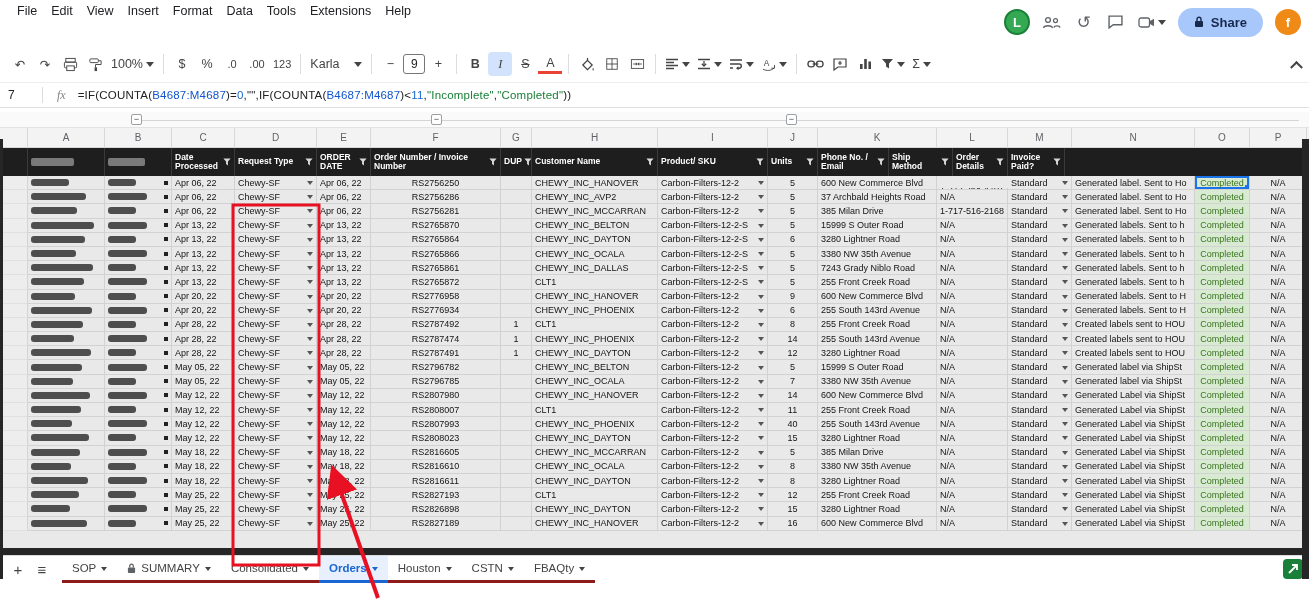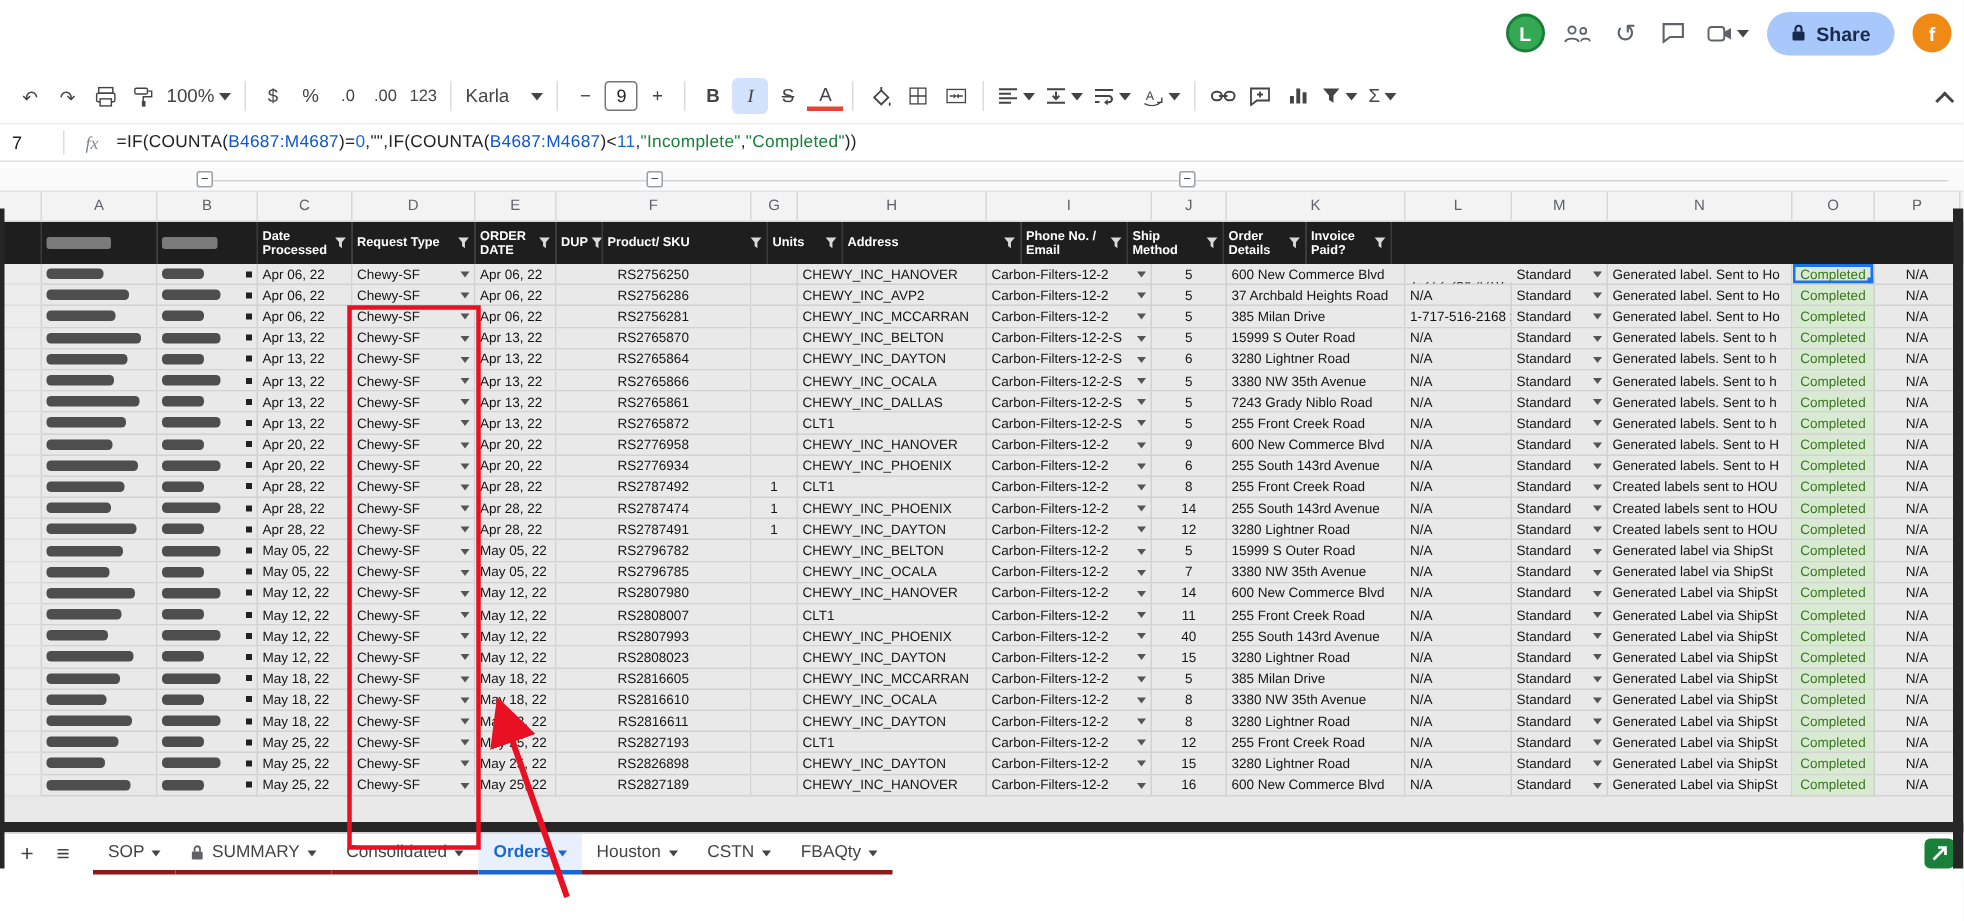"File" div.menurow { html: none -> <div> <span>File</span> <span>Edit</span> <span>View</span> <span>Insert</span> <span>Format</span> <span>Data</span> <span>Tools</span> <span>Extensions</span> <span>Help</span> </div> }
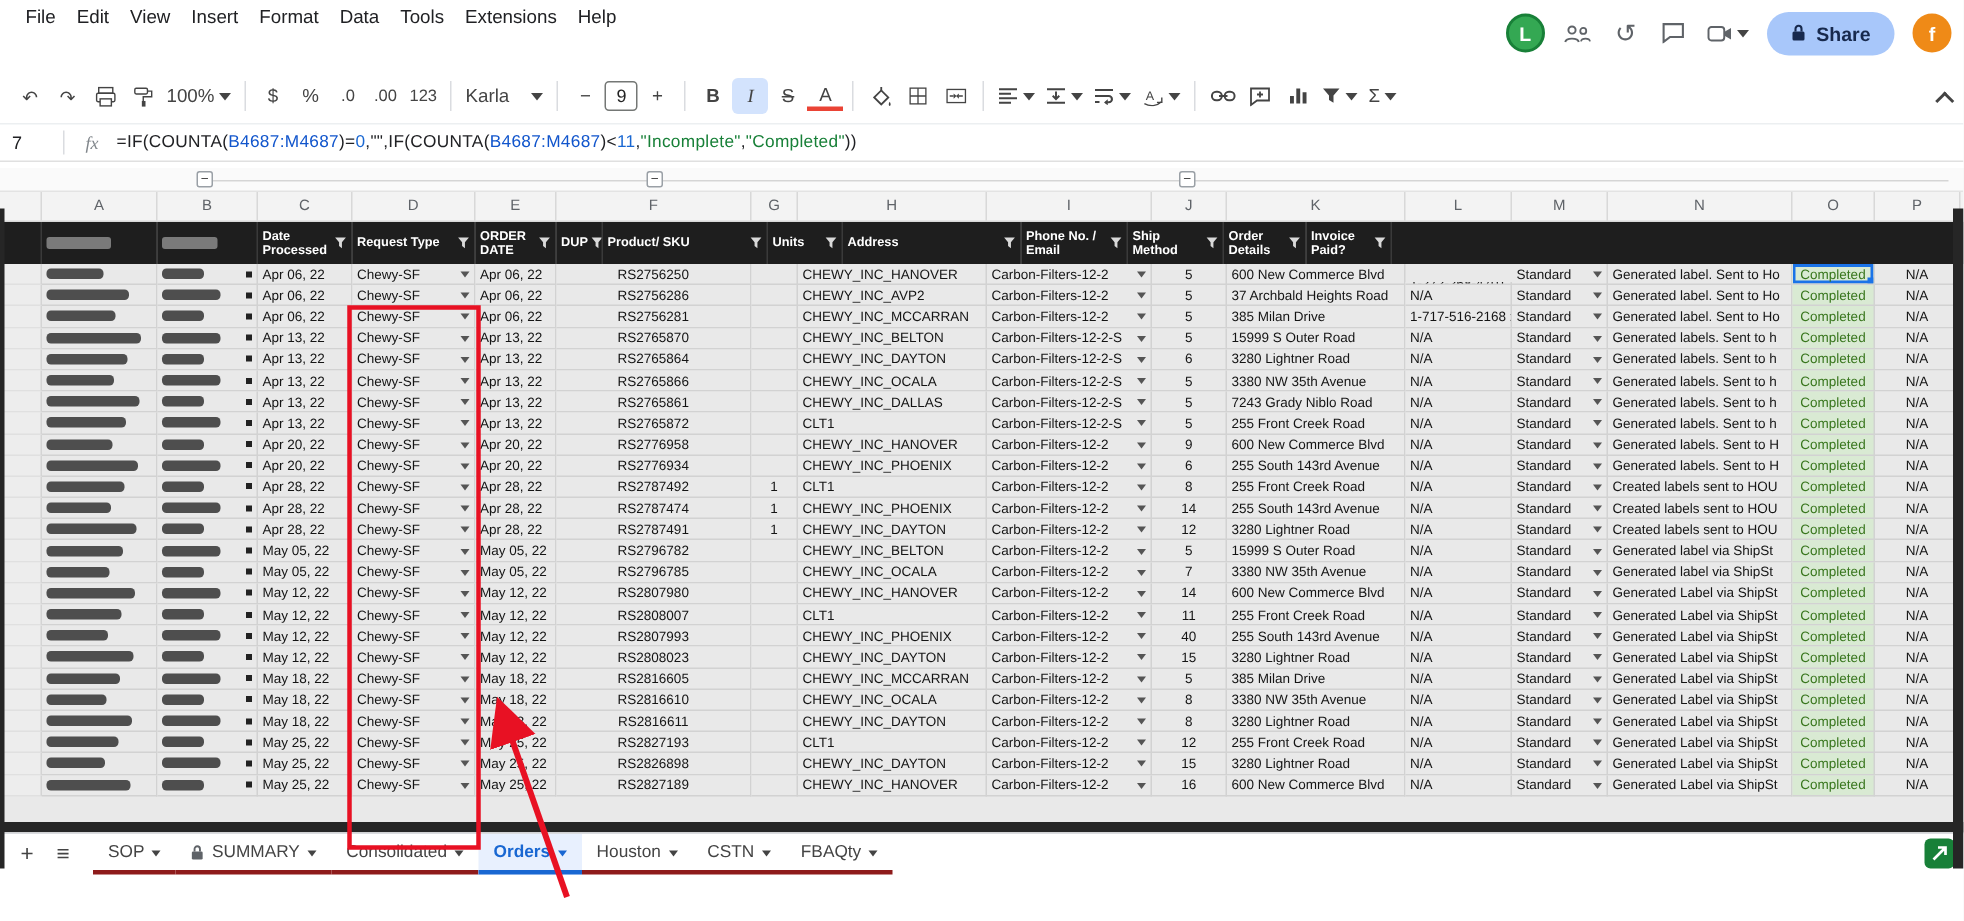"Order Number / Invoice Number" div.hcell { html: none -> <div> <span>Order Number / Invoice Number</span> <div> <svg> <path></path> </svg> </div> </div> }
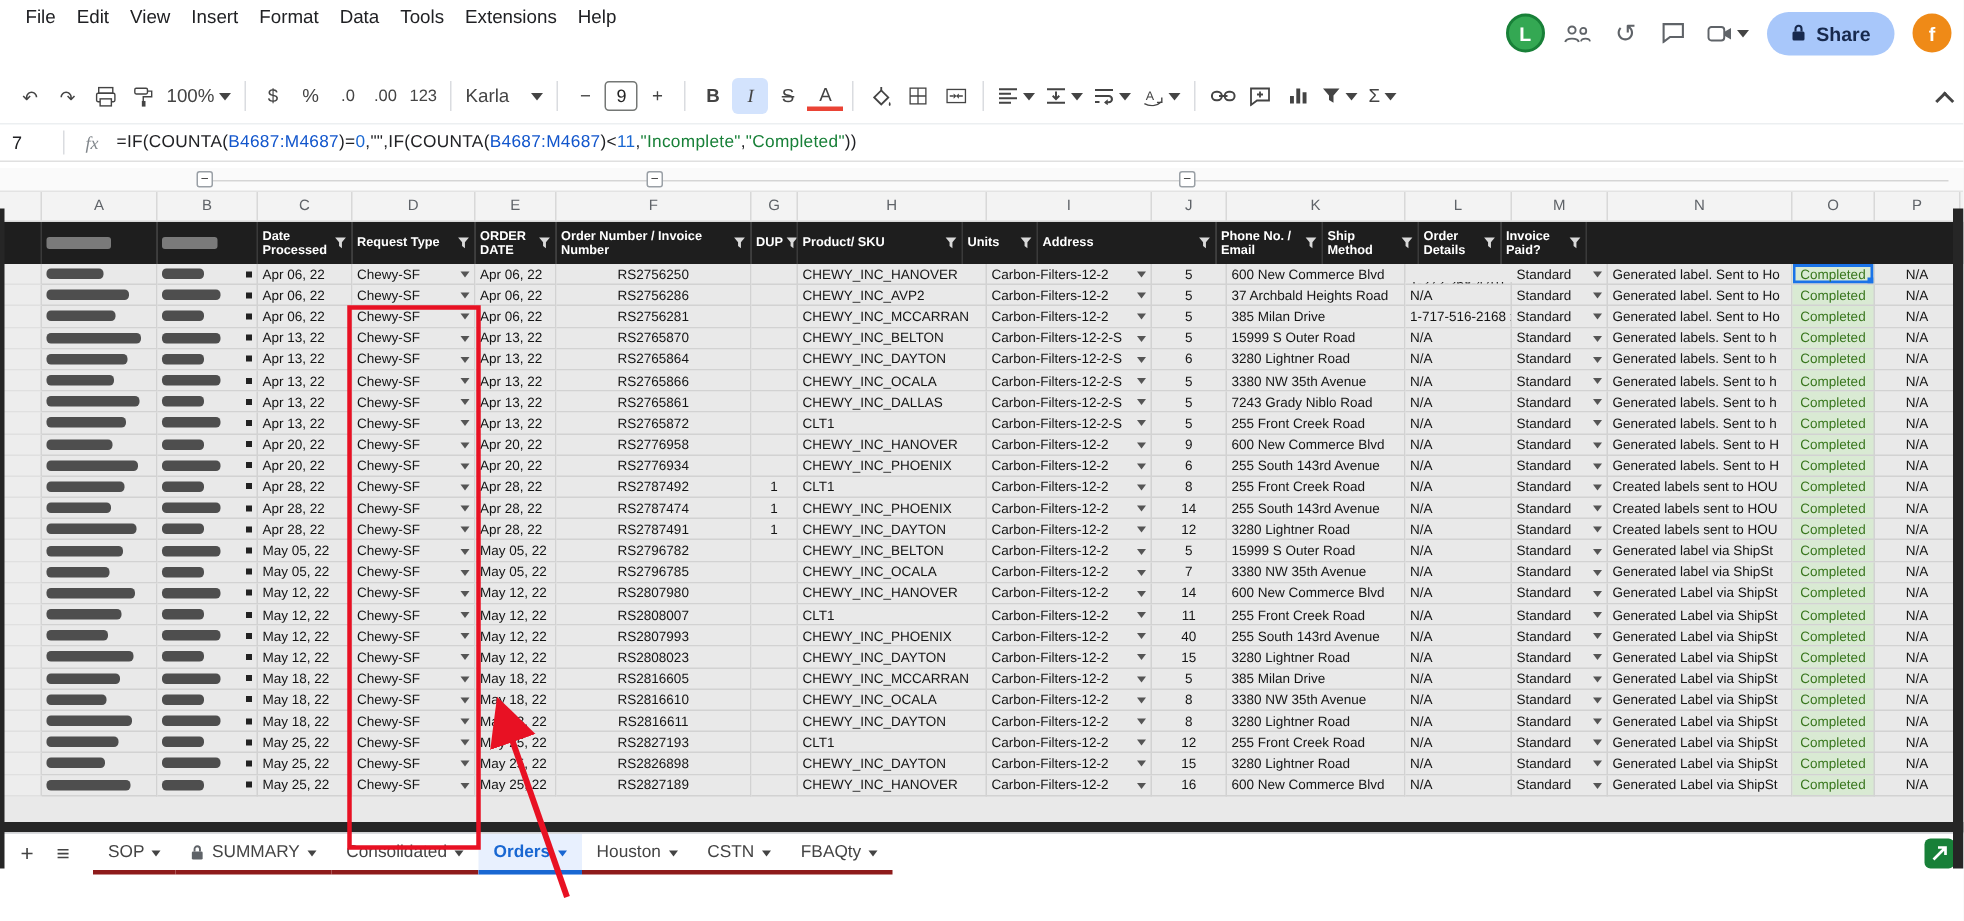"Customer Name" div.hcell { html: none -> <div> <span>Customer Name</span> <div> <svg> <path></path> </svg> </div> </div> }
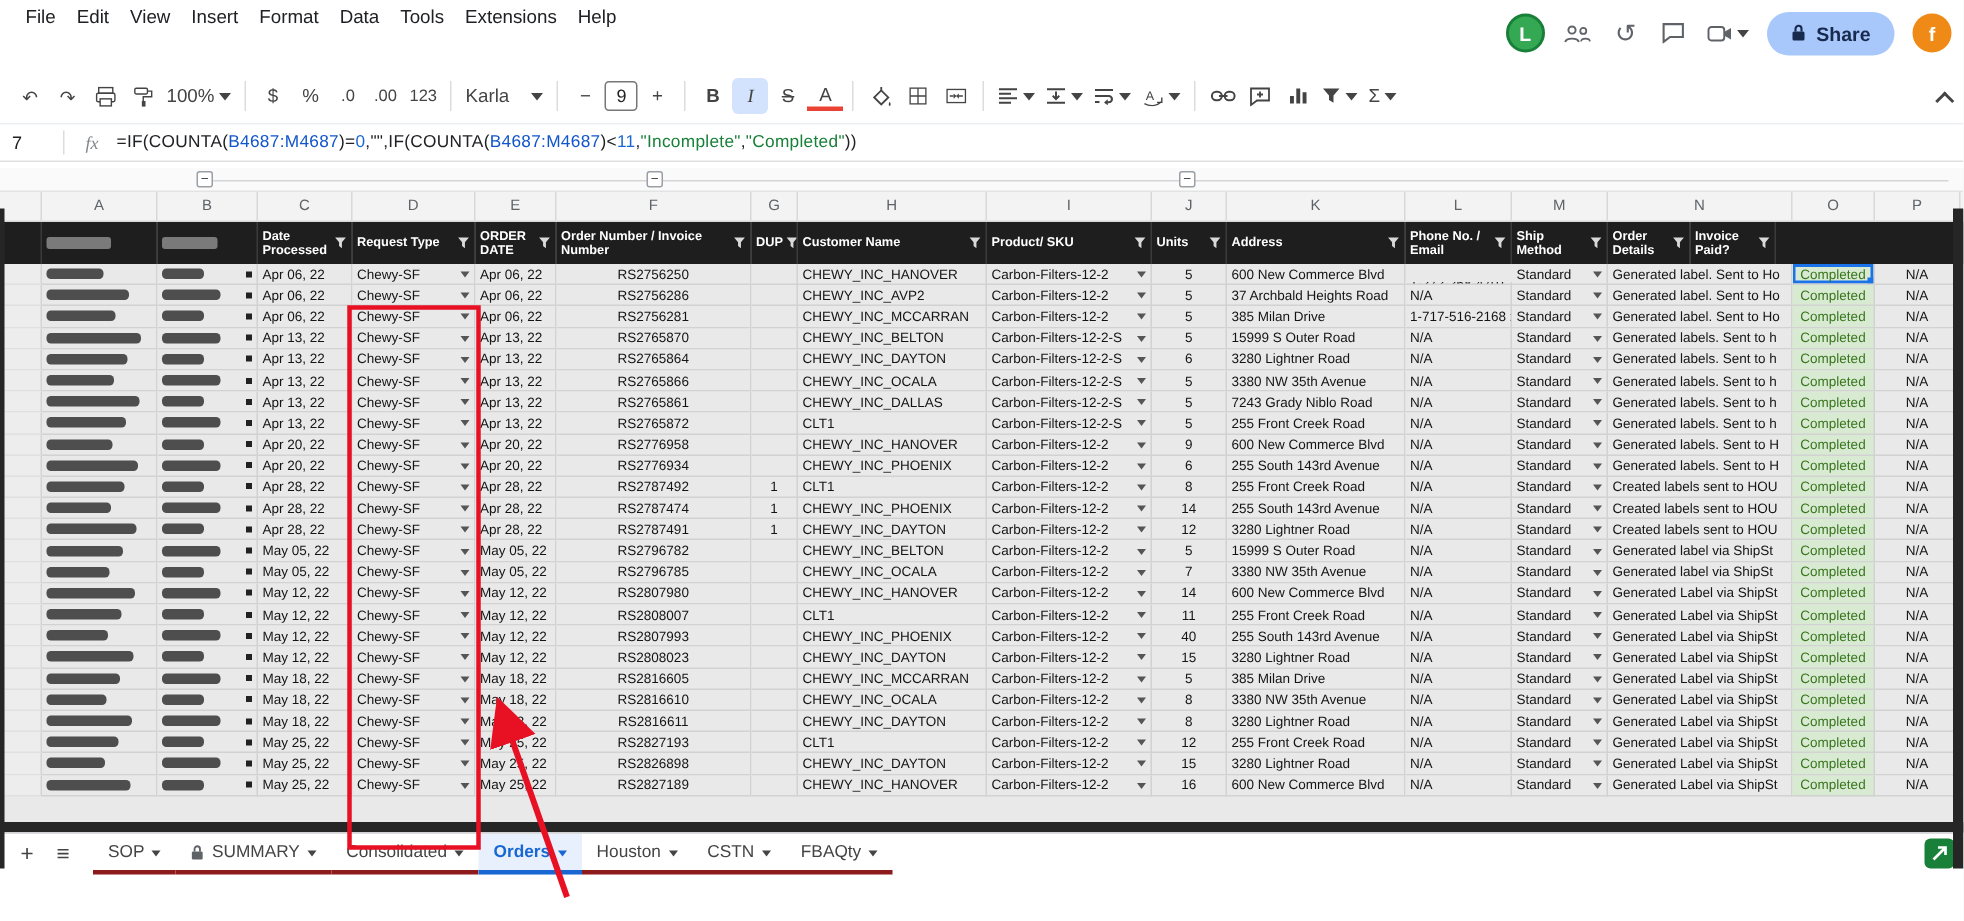"Address" div.hcell { html: <div> <span>Address</span> <div> <svg> <path></path> </svg> </div> </div> -> none }
